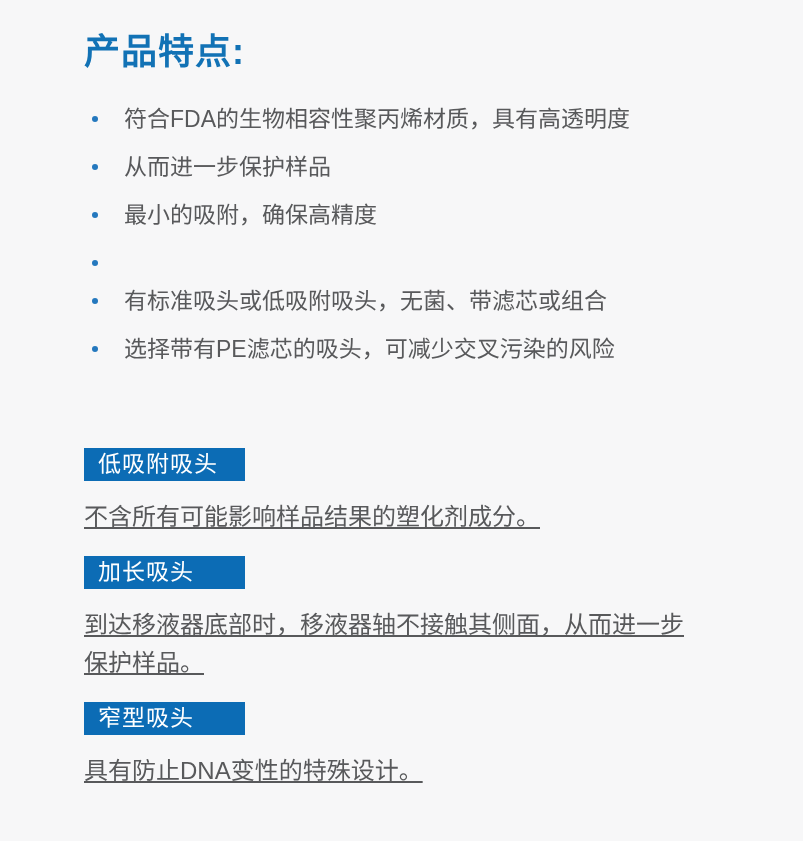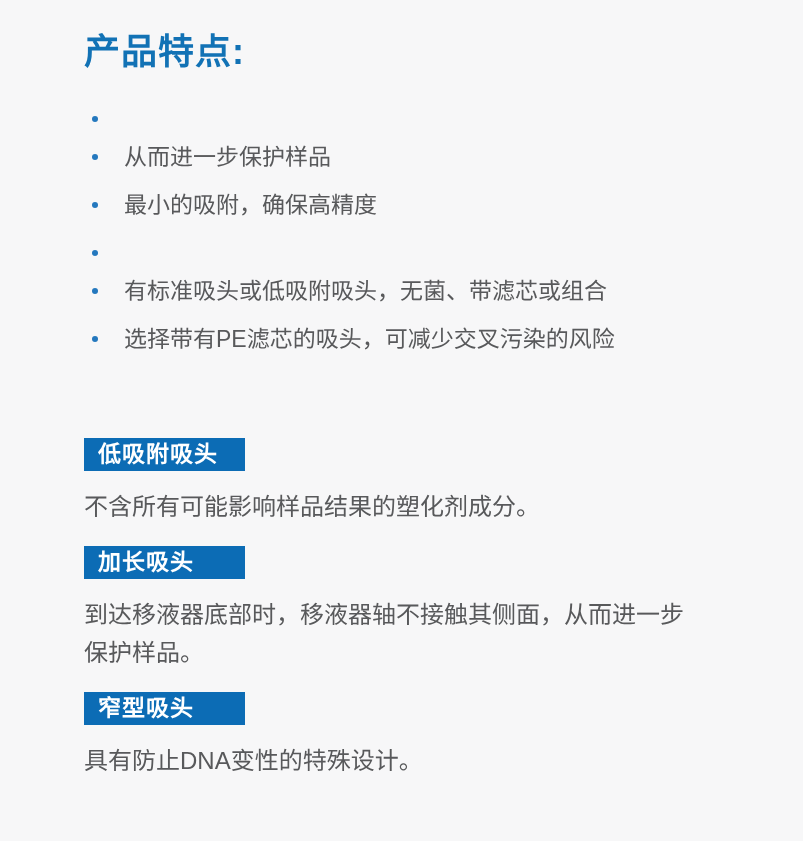"符合FDA的生物相容性聚丙烯材质，具有高透明度" span { html: none -> <span>符合FDA的生物相容性聚丙烯材质，具有高透明度</span> }
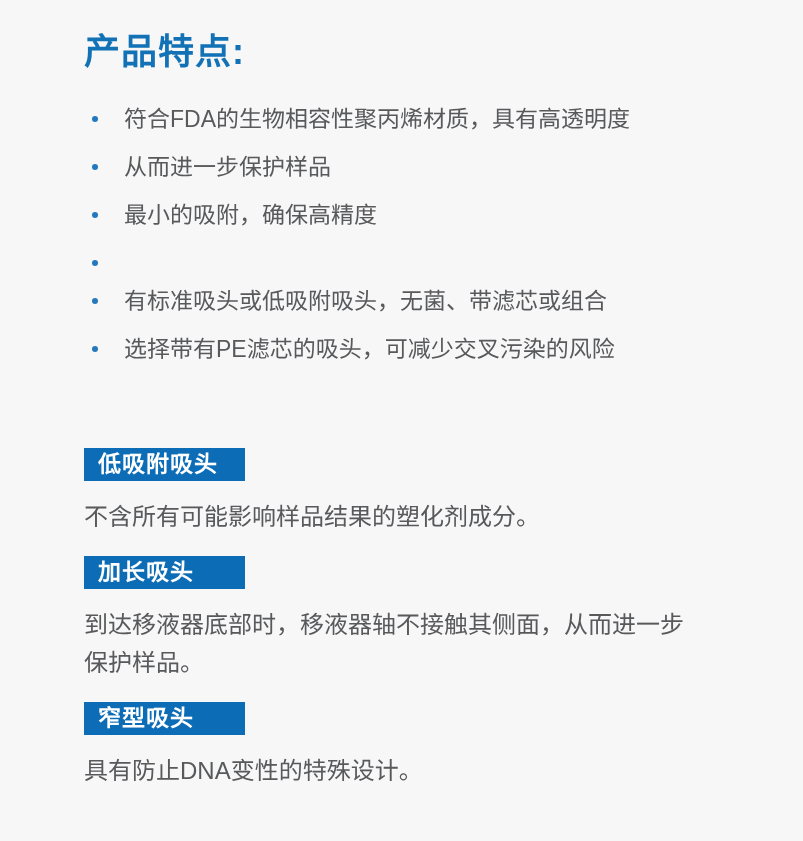"低吸附吸头" .feature-badge { font-weight: bold -> none }
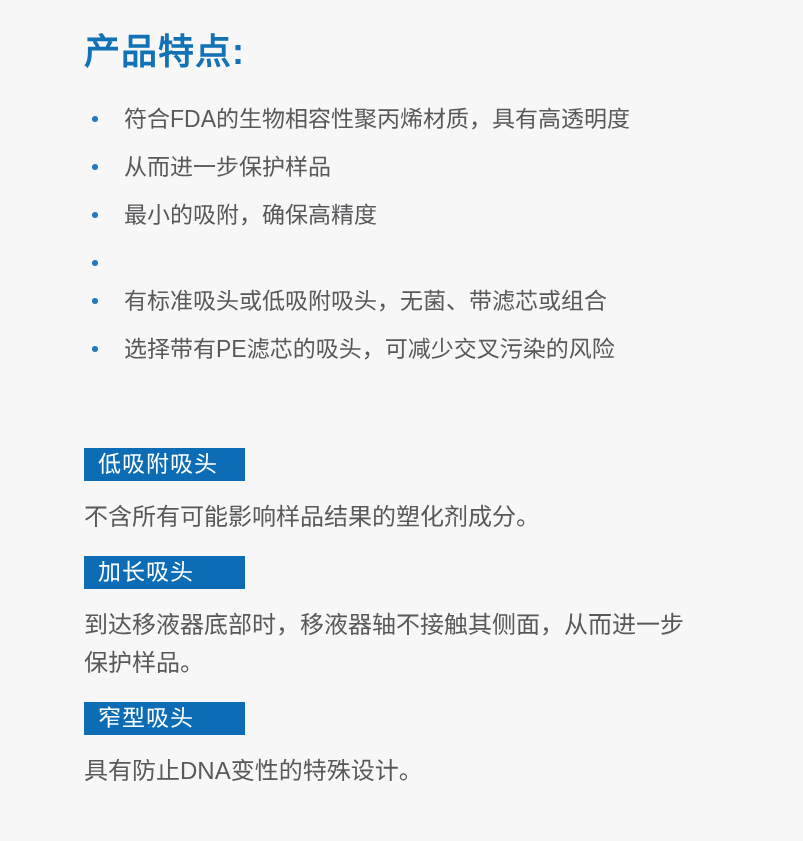"不含所有可能影响样品结果的塑化剂成分。" .feature-desc { text-decoration: none -> underline }
